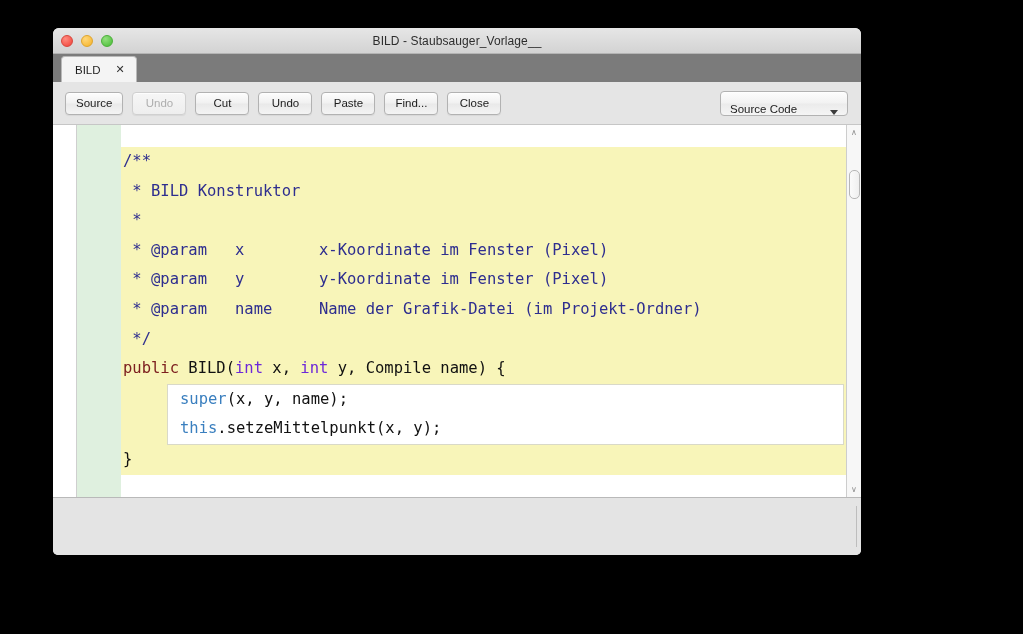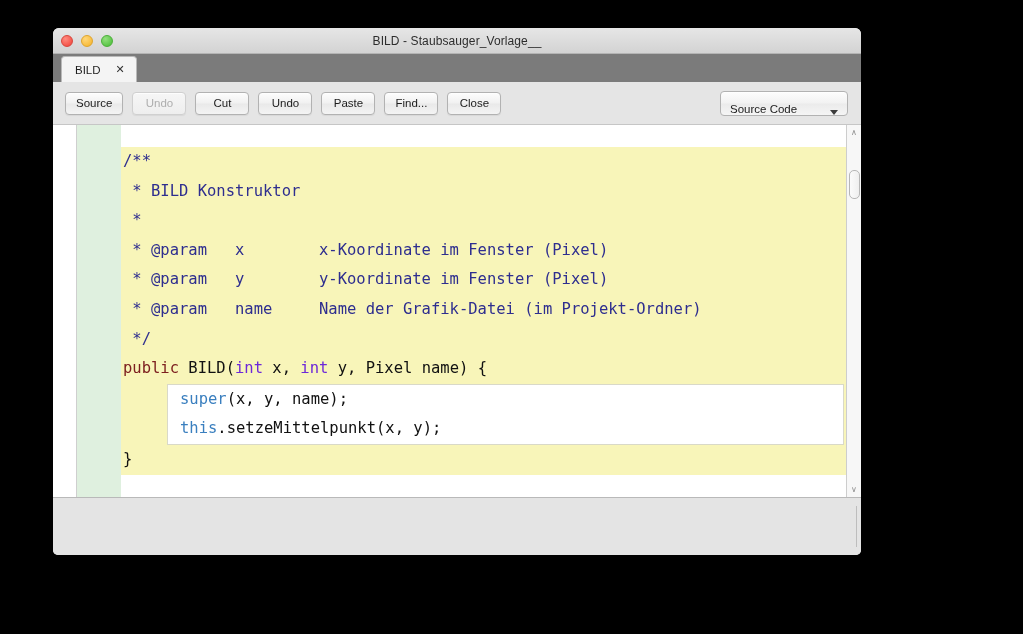"Pixel name) {" span { text: Pixel -> Compile }
